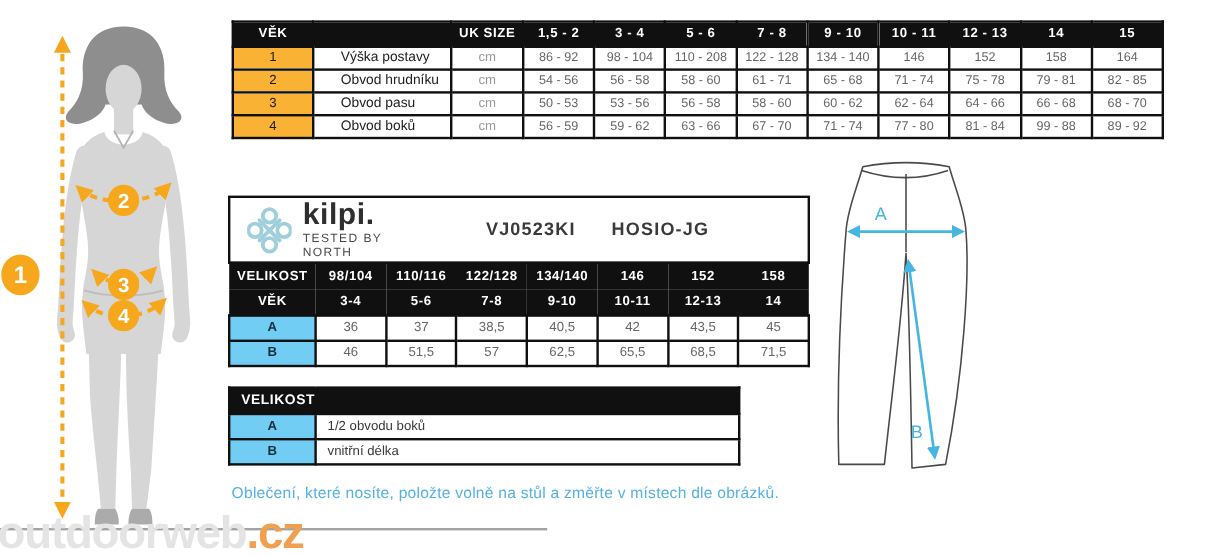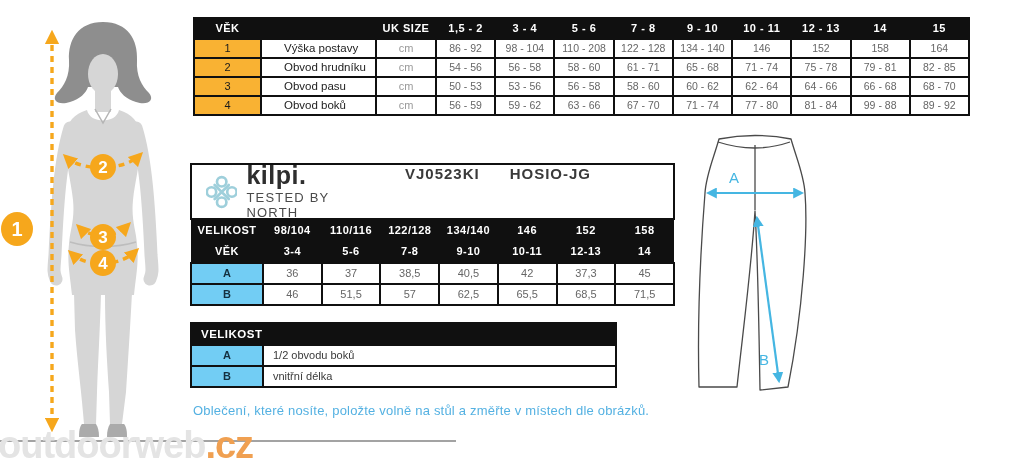"kilpi." .brand-logo { align-items: none -> center }
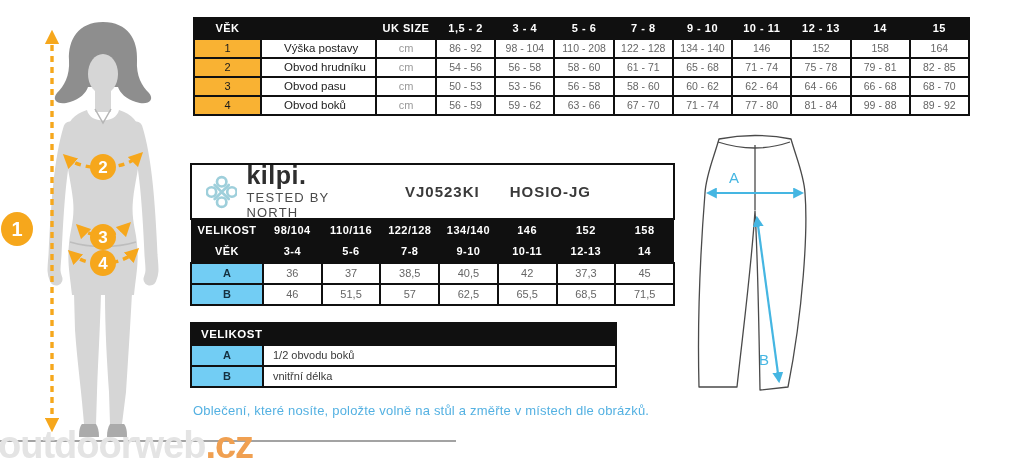"TESTED BY NORTH" .brand-tagline { font-size: 13px -> 10px }
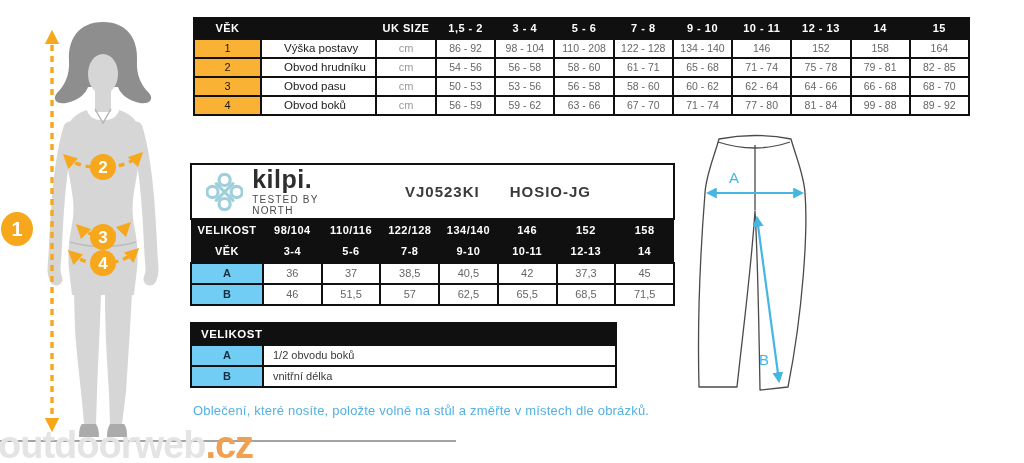"37,3" td.val { text: 37,3 -> 43,5 }
